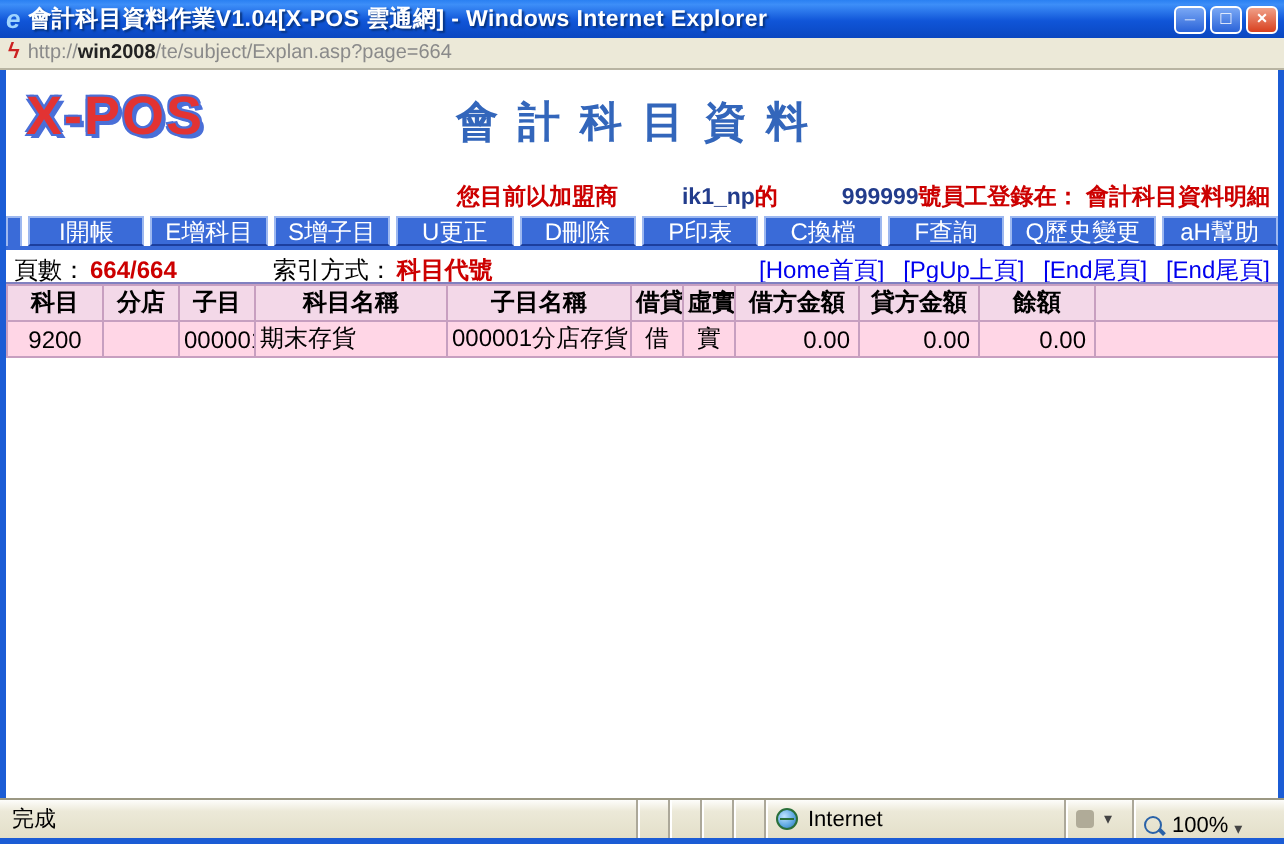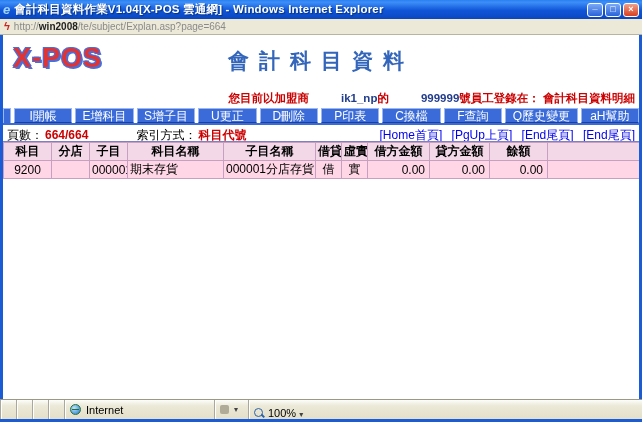"完成" span.sb-text { html: none -> <span>完成</span> }
